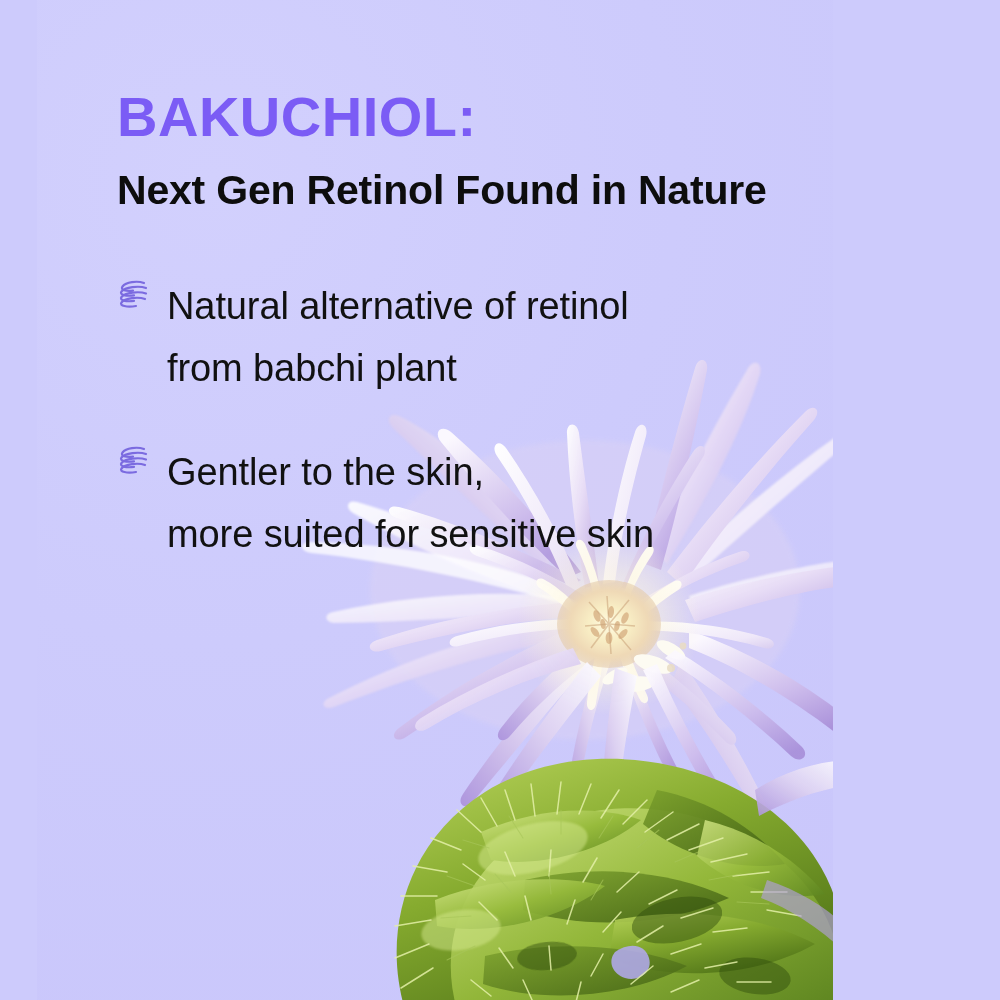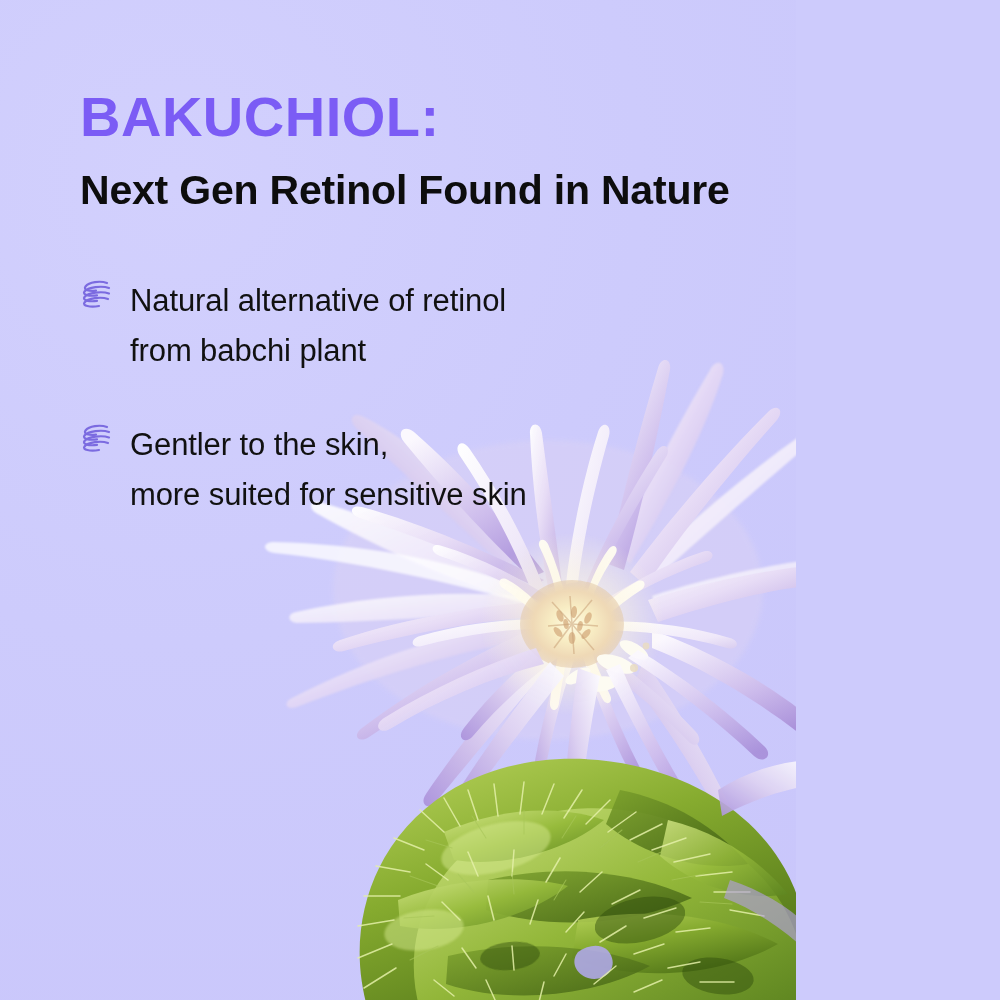"BAKUCHIOL:" #poster { margin-left: none -> 37px }
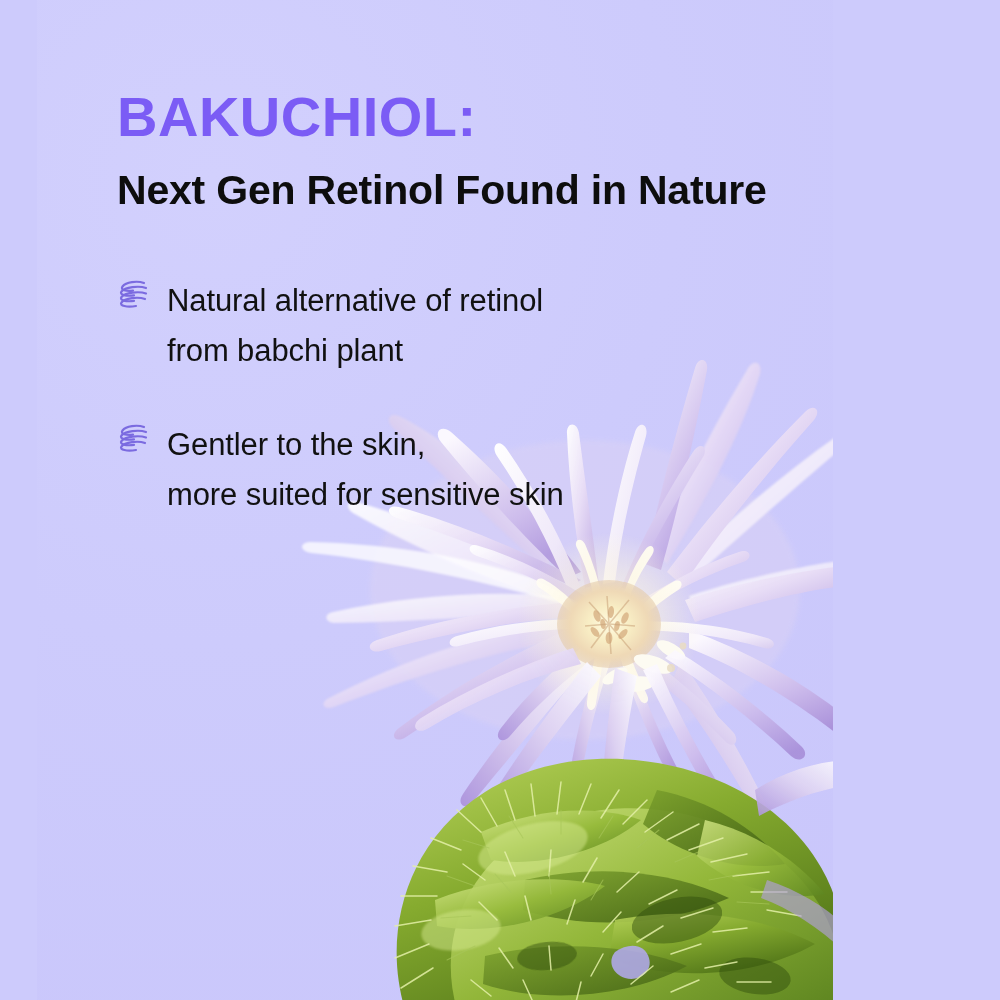"Natural alternative of retinol" .bullet-text { font-size: 31px -> 38px }
